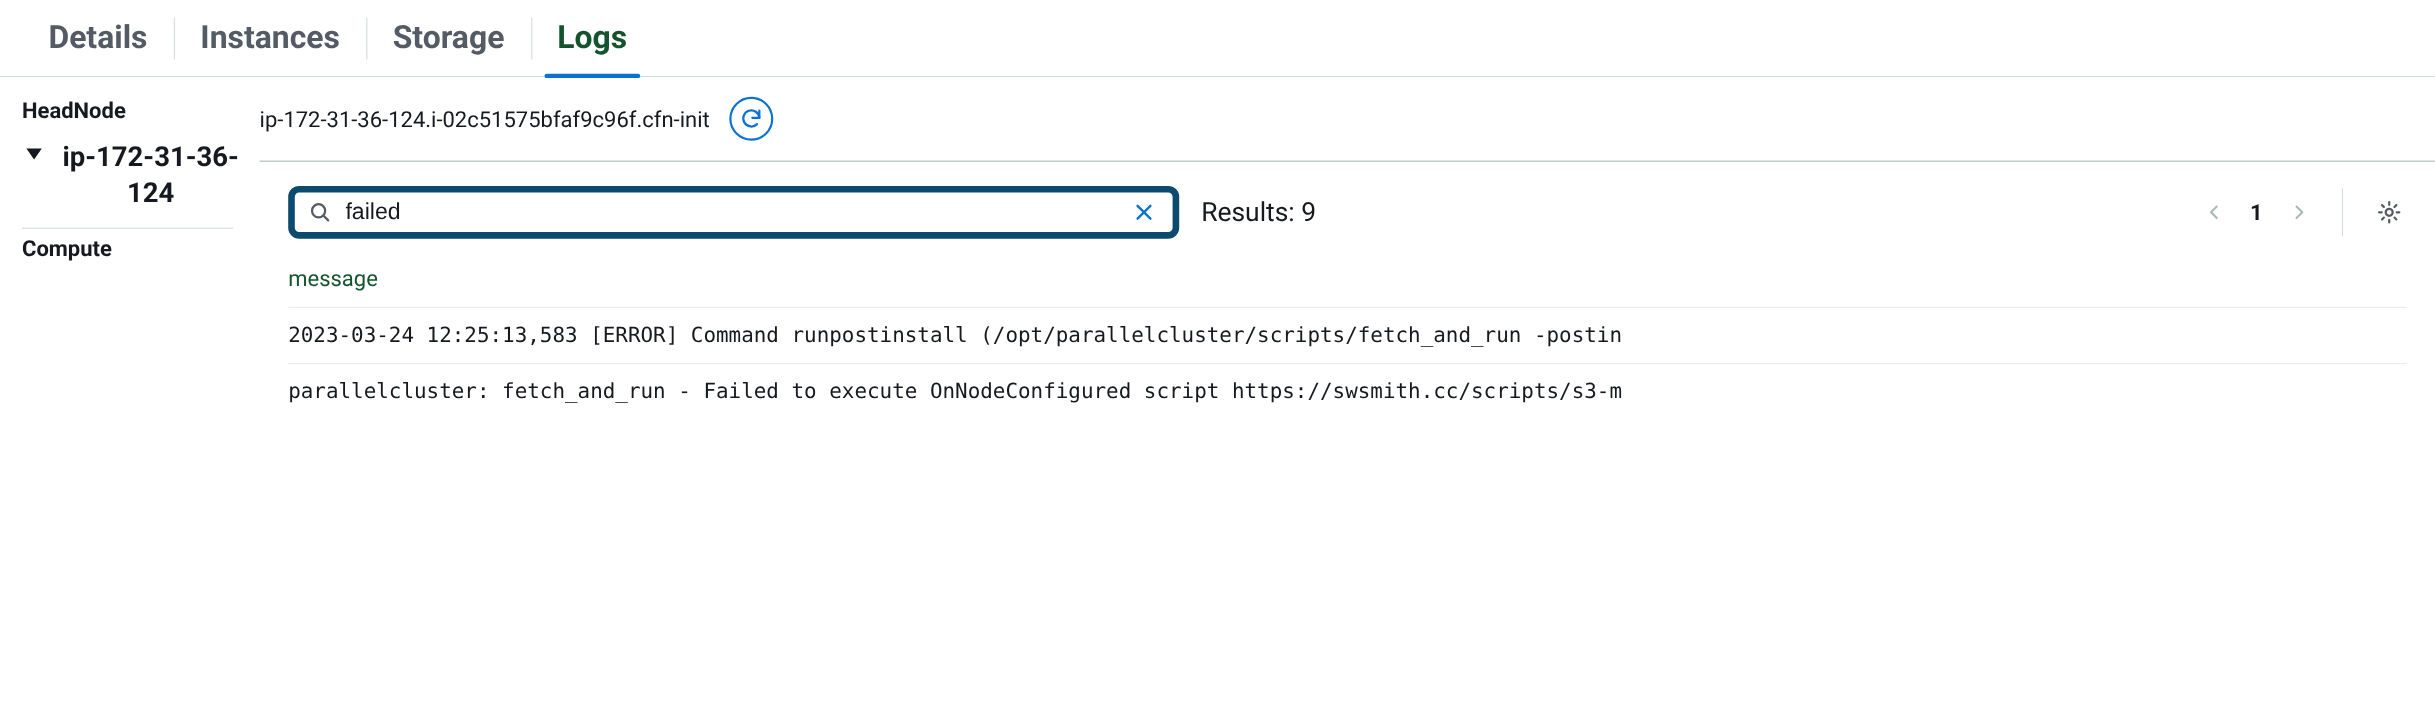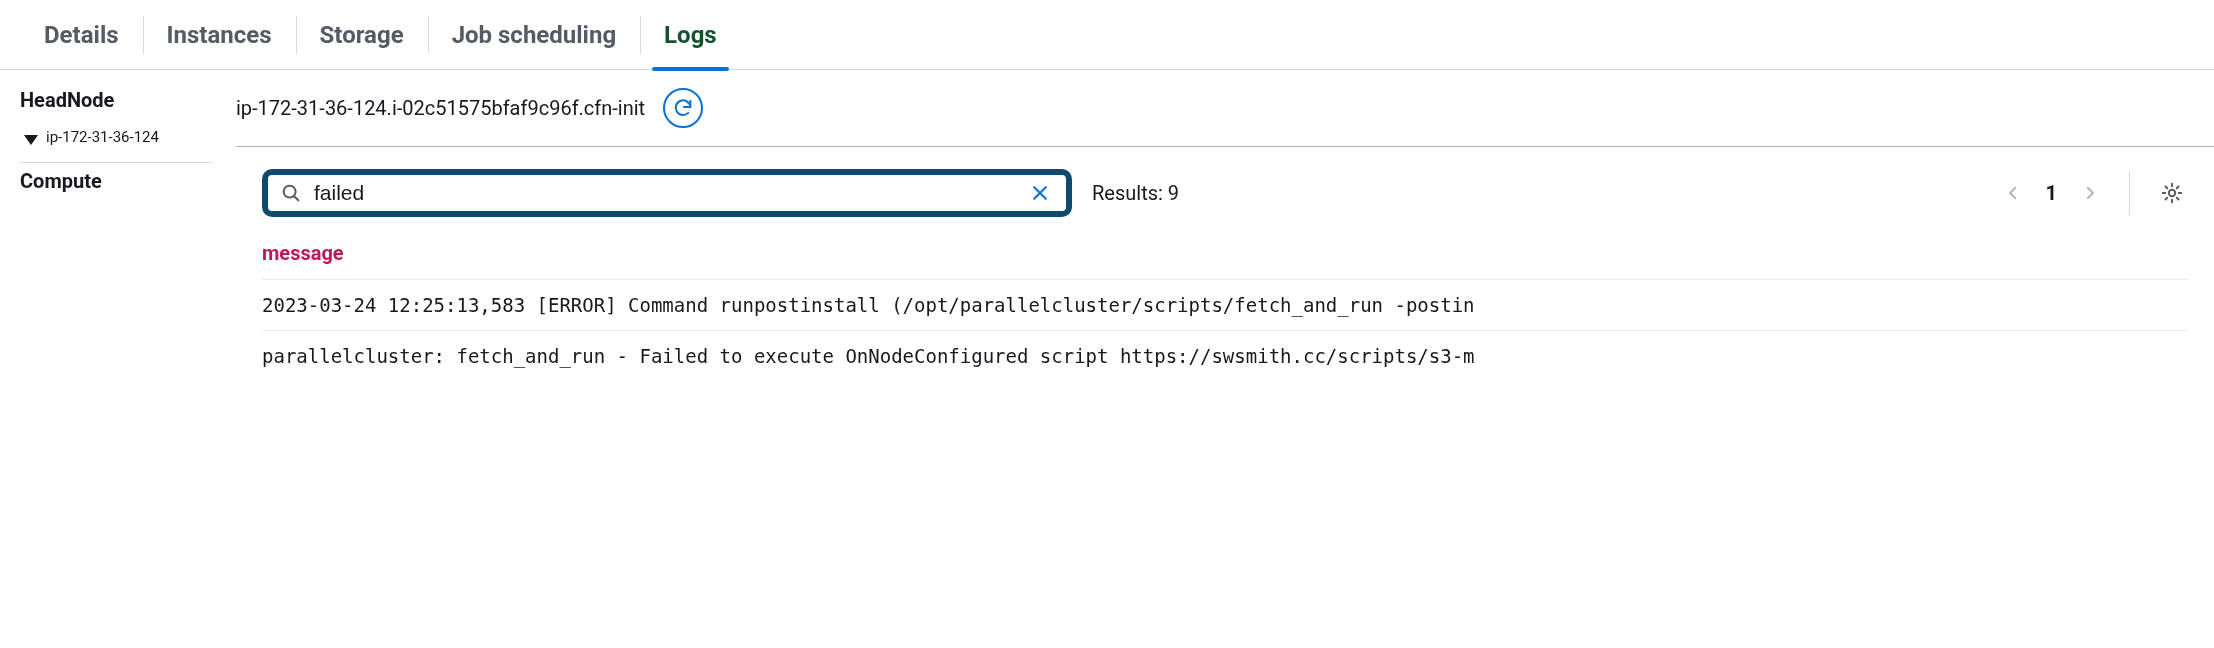"Details" .tab { font-size: 24px -> 29px }
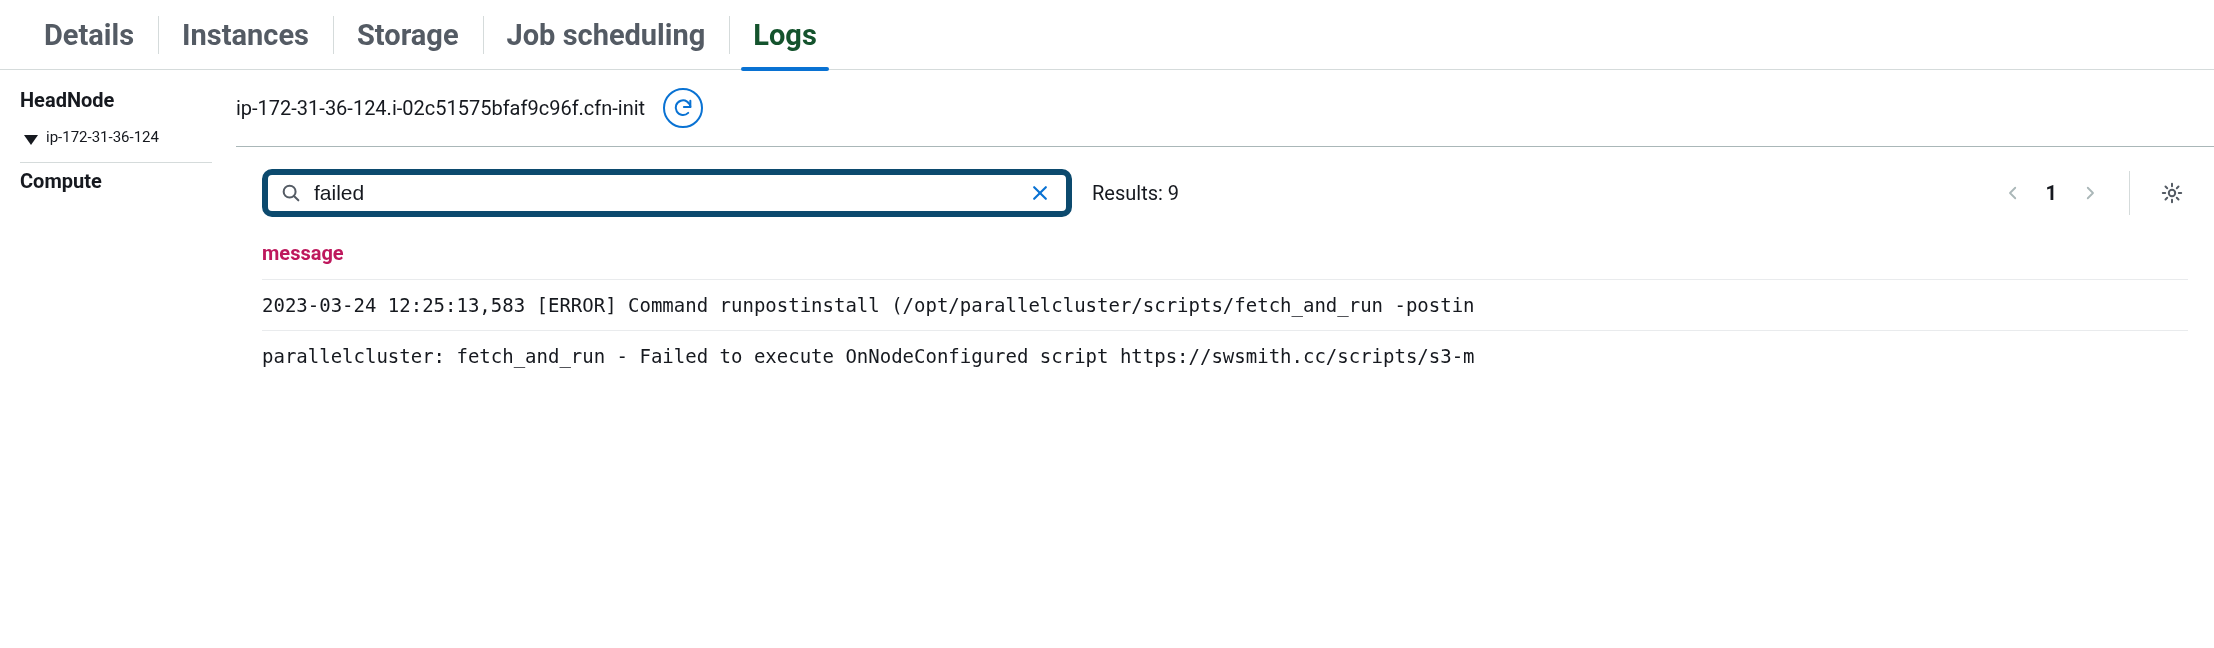"Job scheduling" div.tab { html: <div>Job scheduling</div> -> none }
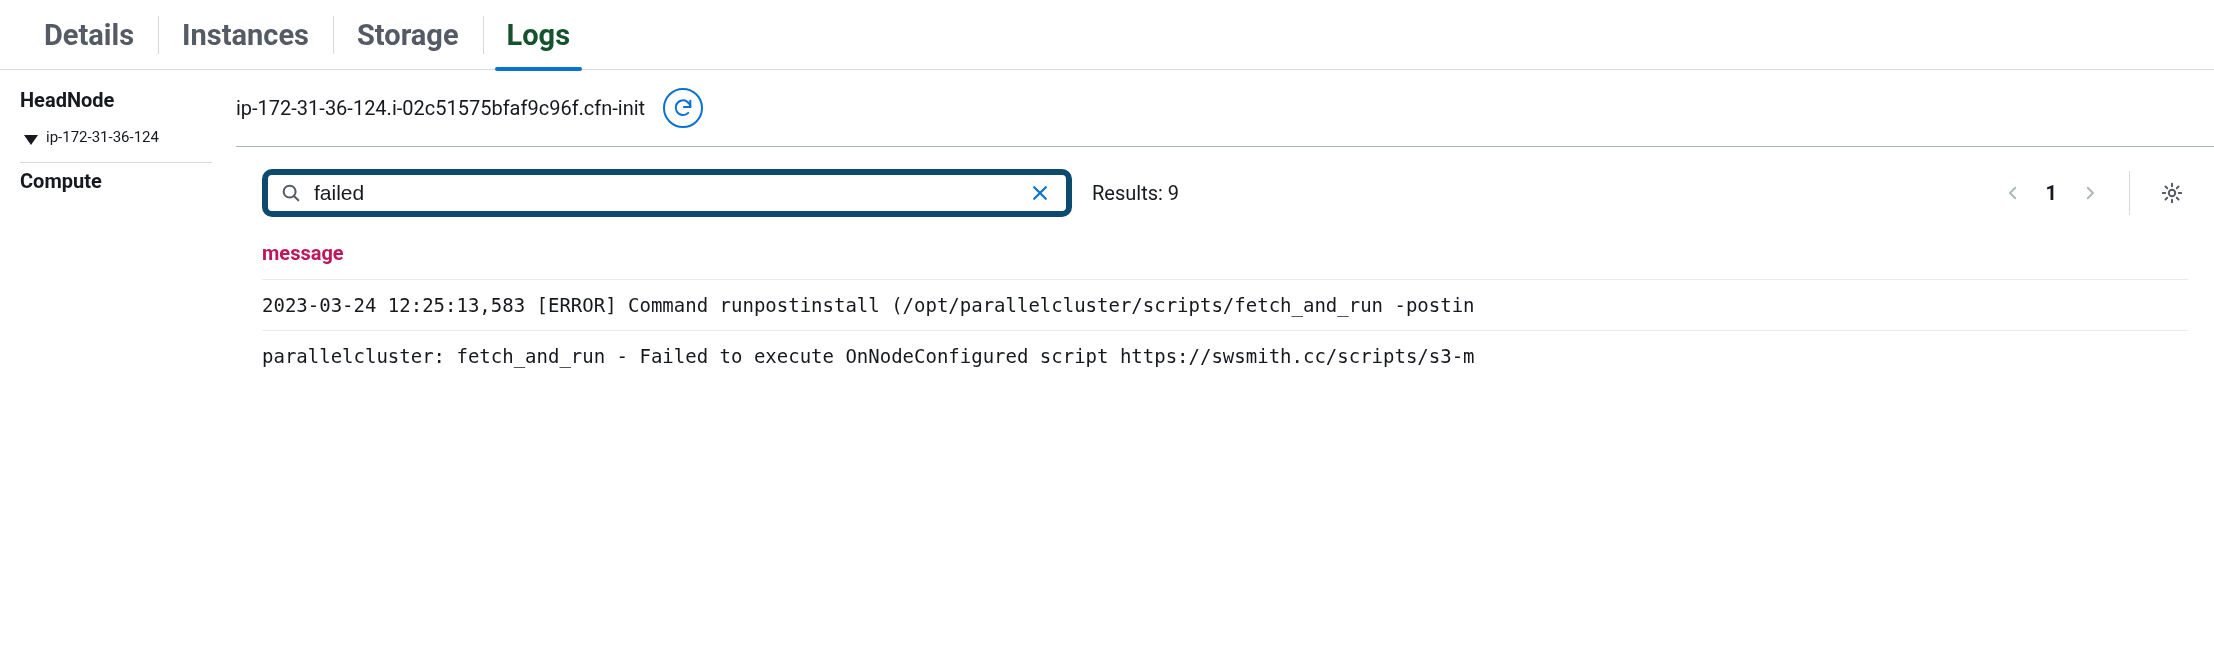"ip-172-31-36-124" .tree-item { font-size: 15px -> 25px; font-weight: 400 -> 700; text-align: none -> center }
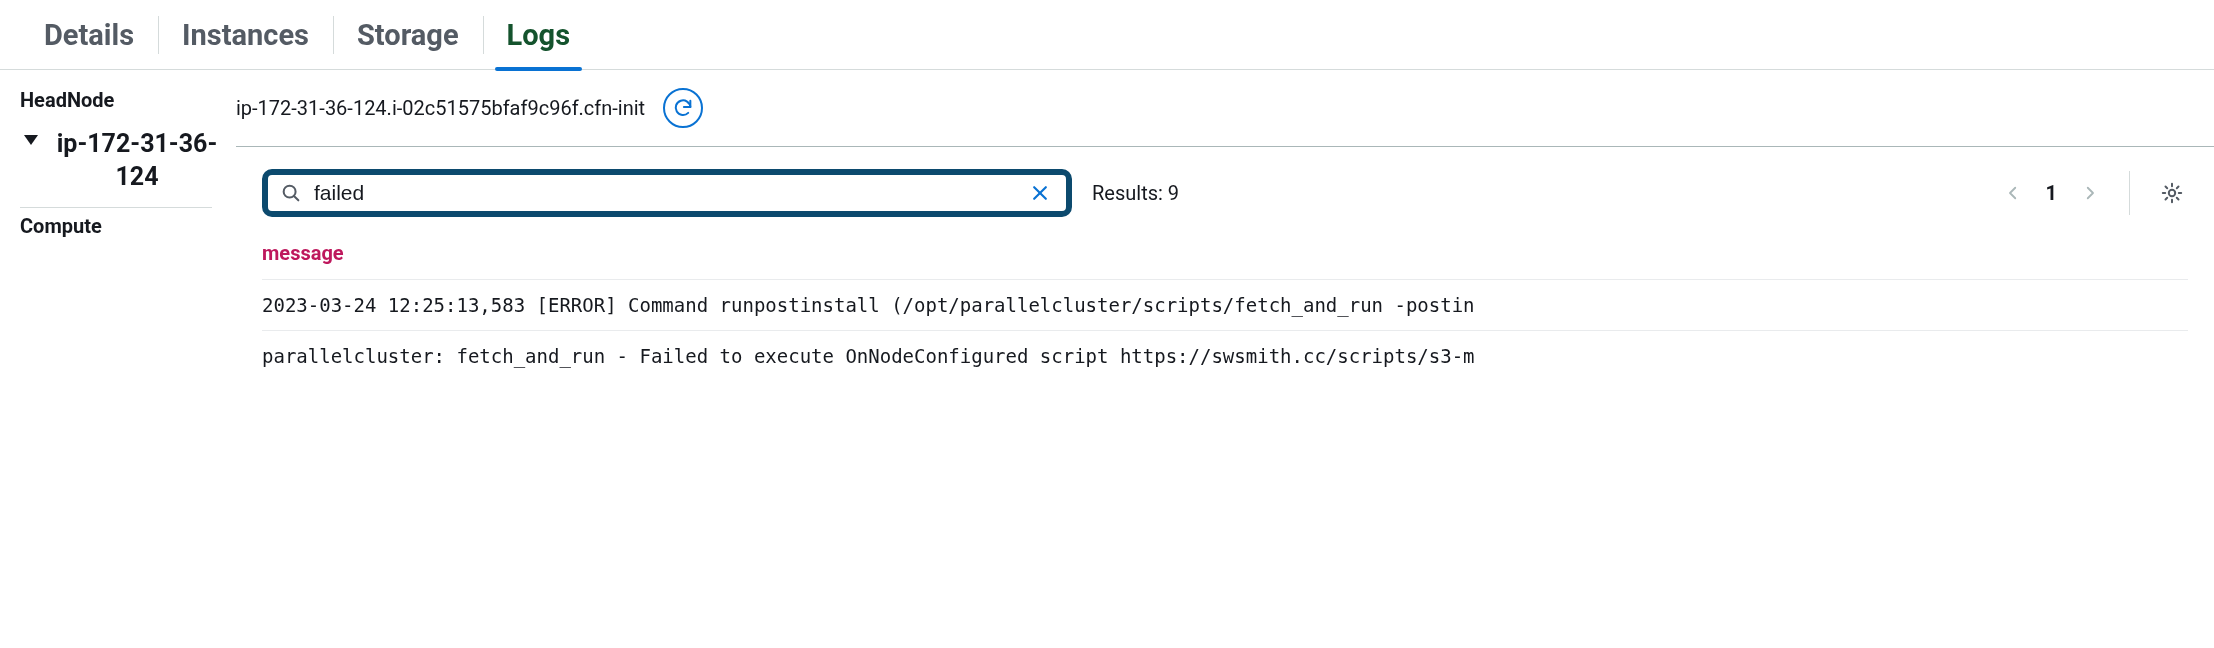"Results: 9" .results { font-size: 20px -> 24px }
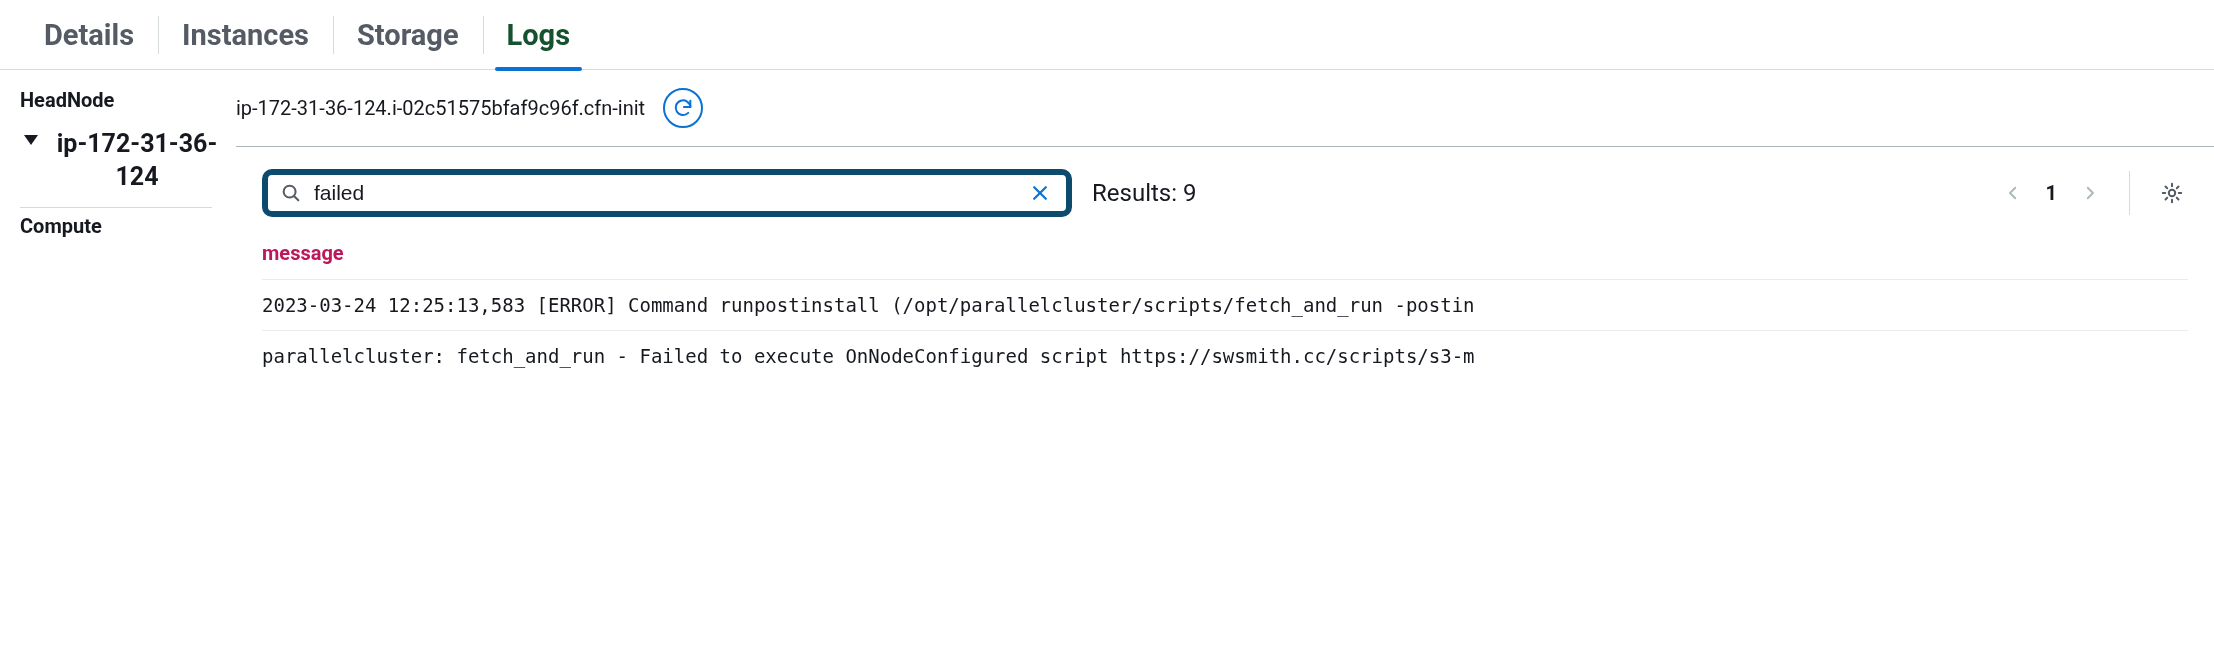"message" .thead { color: #be185d -> #14532d; font-weight: 700 -> 400 }
